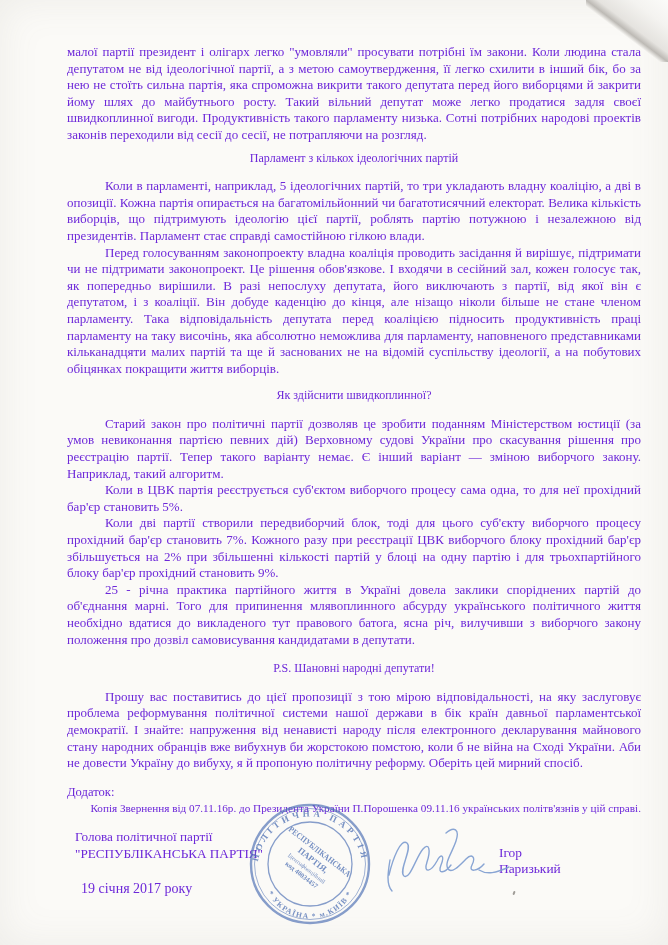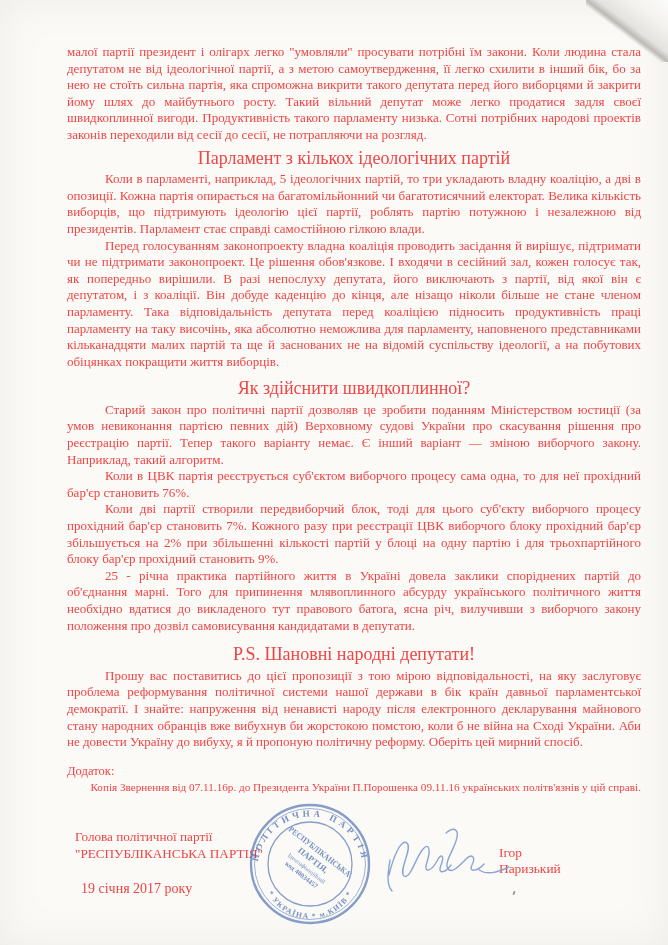"малої партії президент і олігарх" .page { color: #ef4444 -> #6d28d9 }
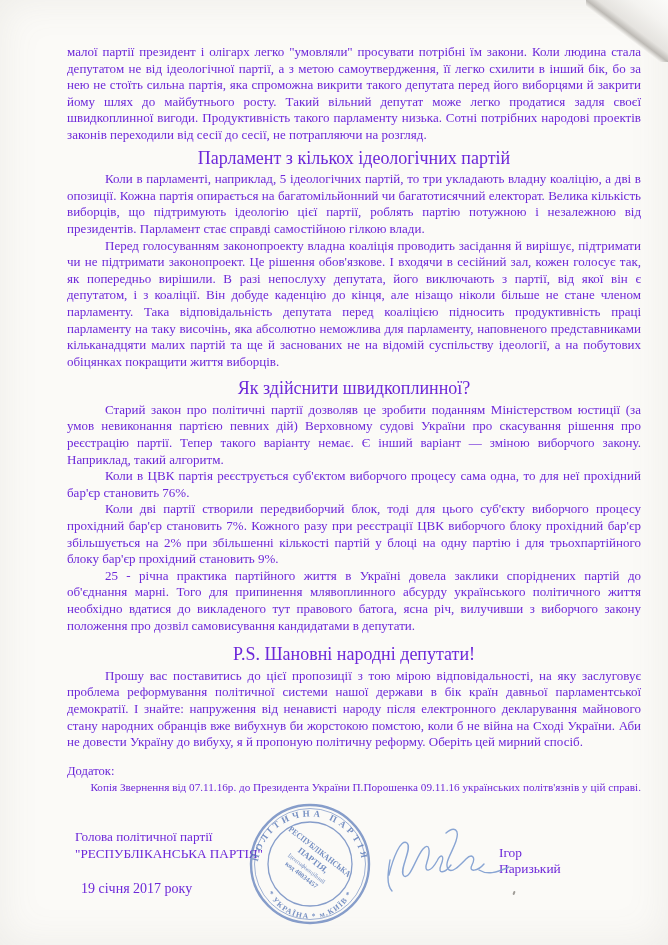"Парламент з кількох ідеологічних партій" .heading { font-size: 18px -> 12px; margin: 5px -> 12px }
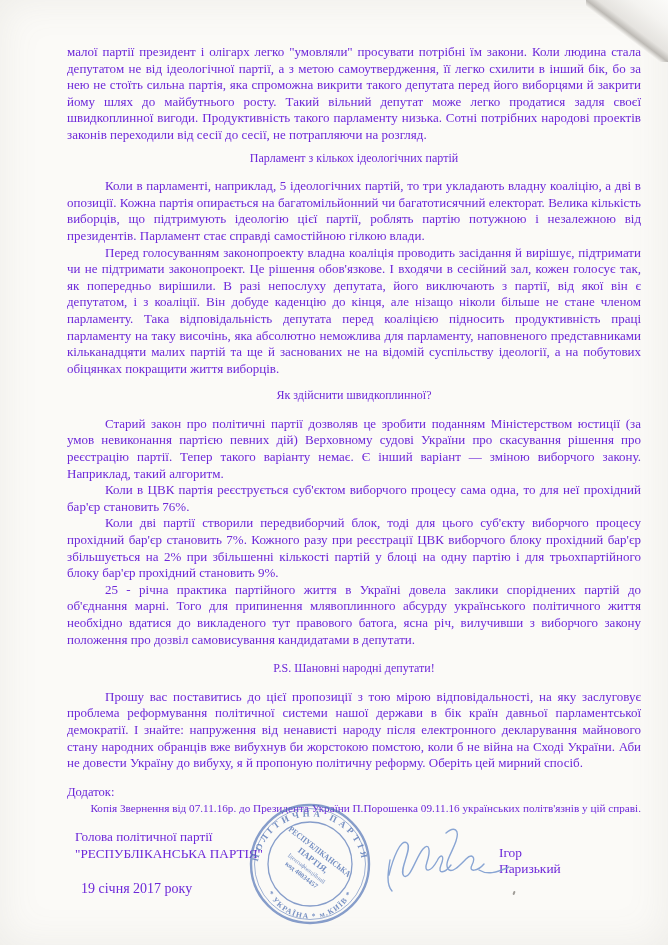"Коли в ЦВК партія реєструється" p.body-p { text: 76% -> 5% }
